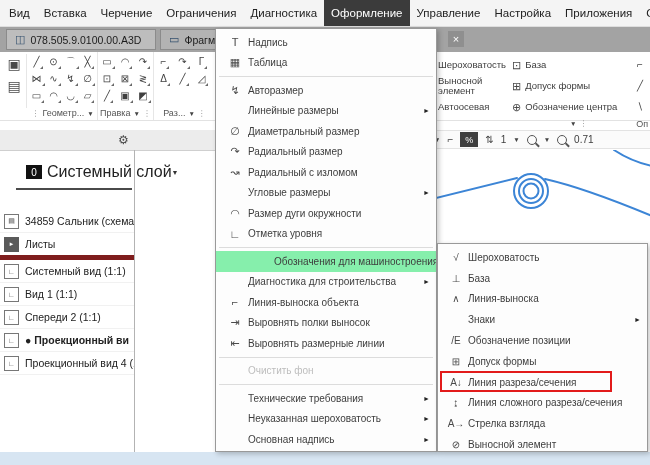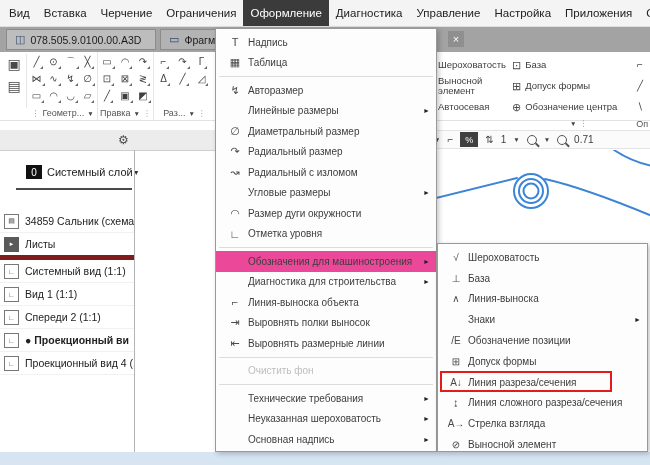"Оформление" span.mb-item { order: before "Диагностика" -> after "Диагностика" }
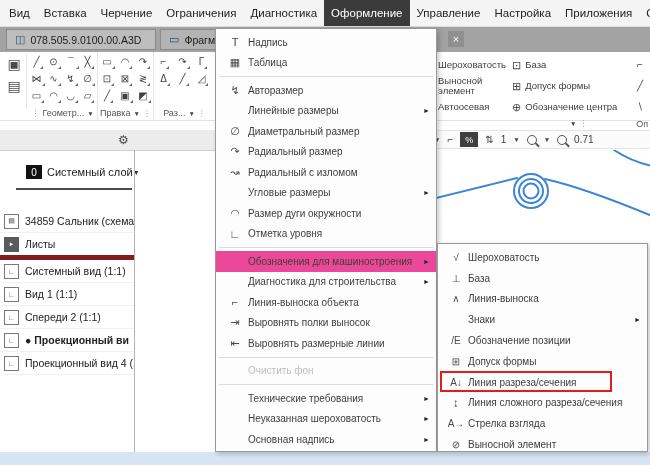"Системный слой" .lname { font-size: 11px -> 16px }
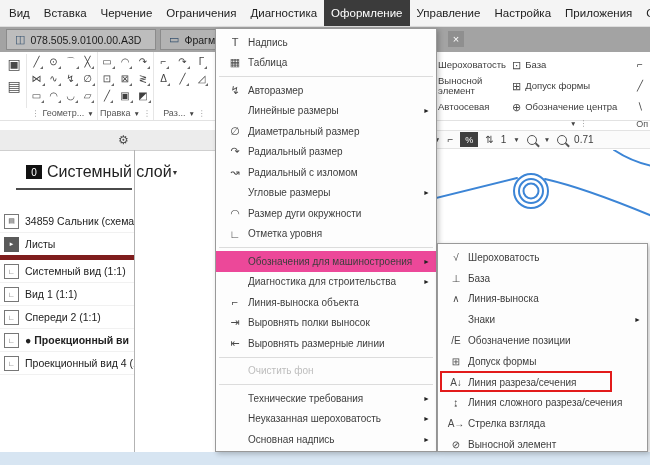"Обозначения для машиностроения" .mi.hl { background: #ec4899 -> #86efac; gap: none -> 26px }
